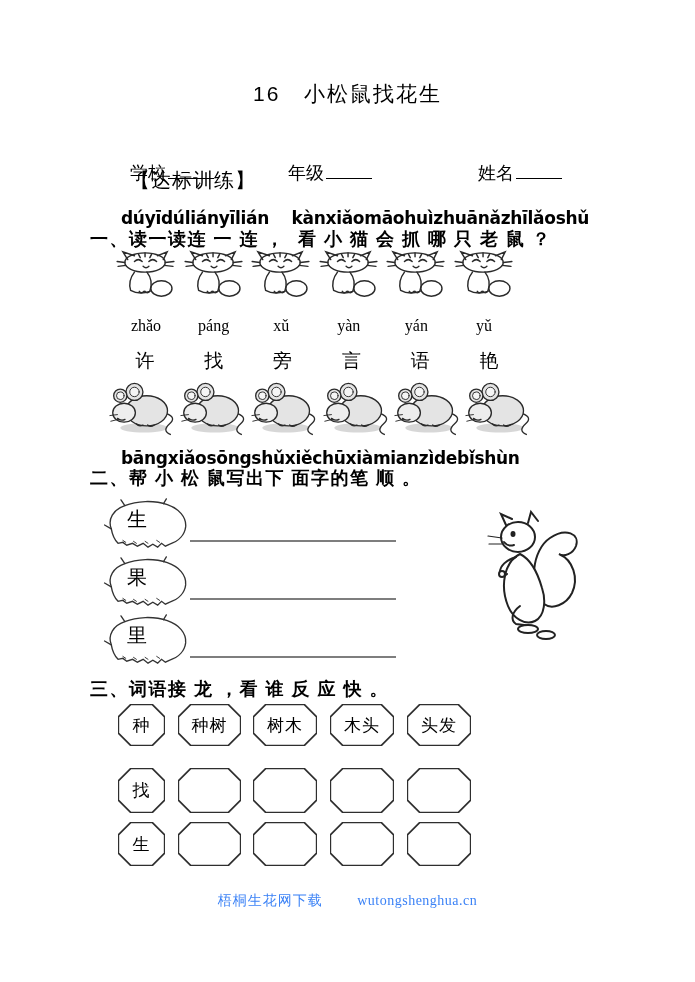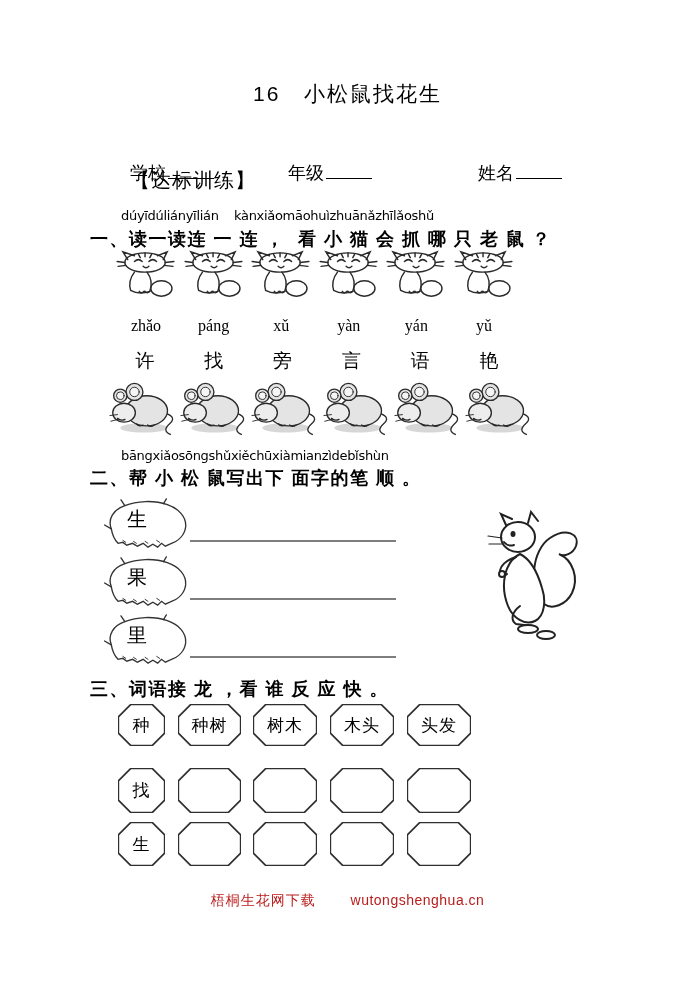"dúyīdúliányīlián" .pinyin { font-size: 13px -> 17px; font-weight: normal -> bold }
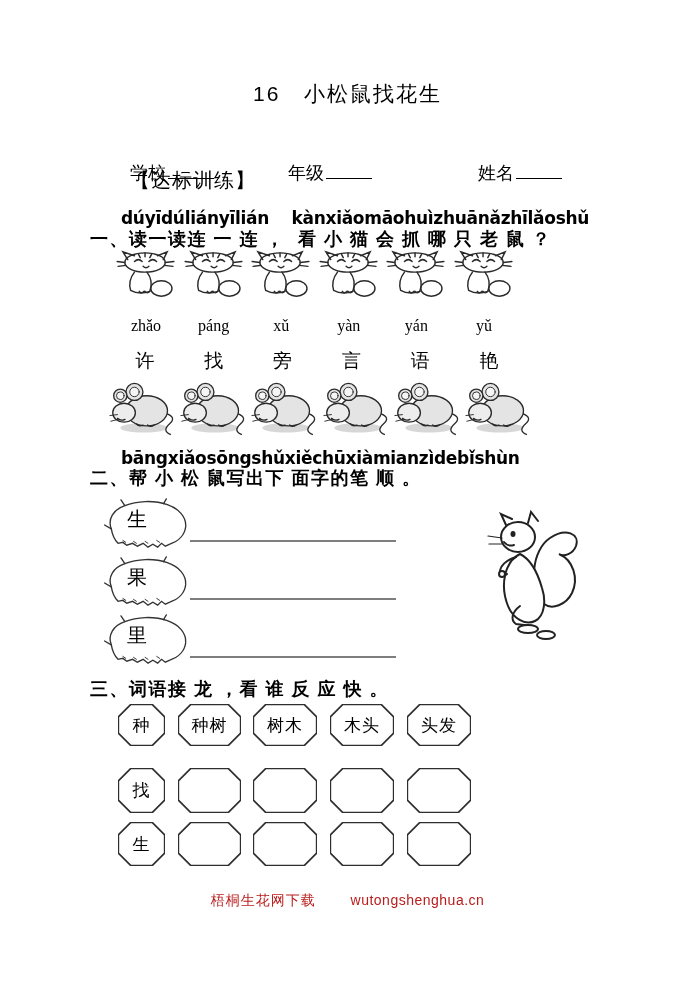"梧桐生花网下载 wutongshenghua.cn" .footer { color: #b91c1c -> #3b82f6; font-family: Liberation Sans, sans-serif -> Liberation Serif, serif }
